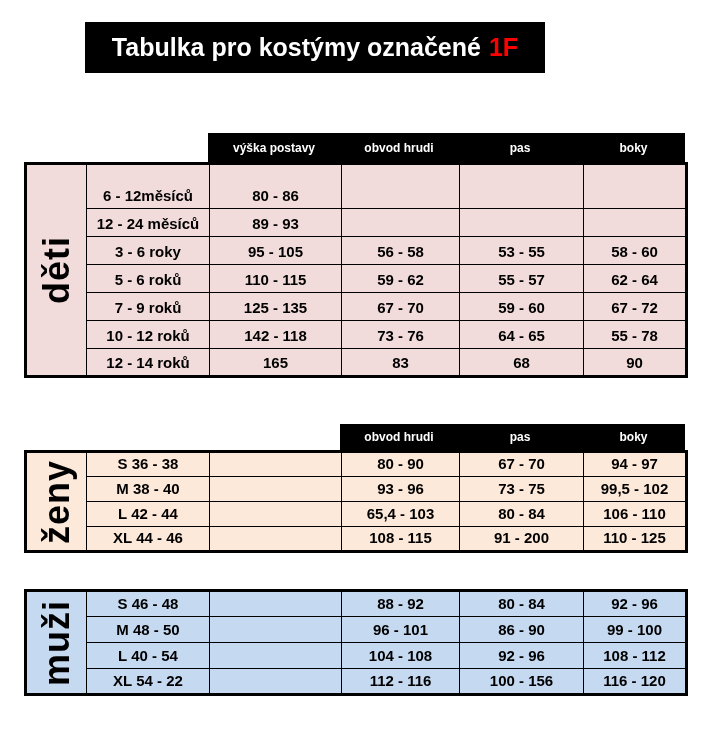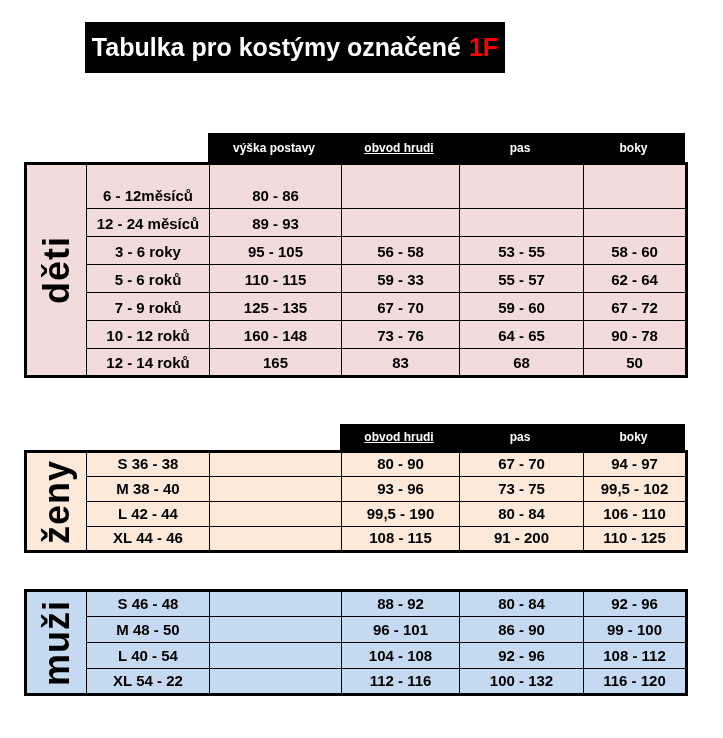"Tabulka pro kostýmy označené" .title-bar { width: 420px -> 460px }
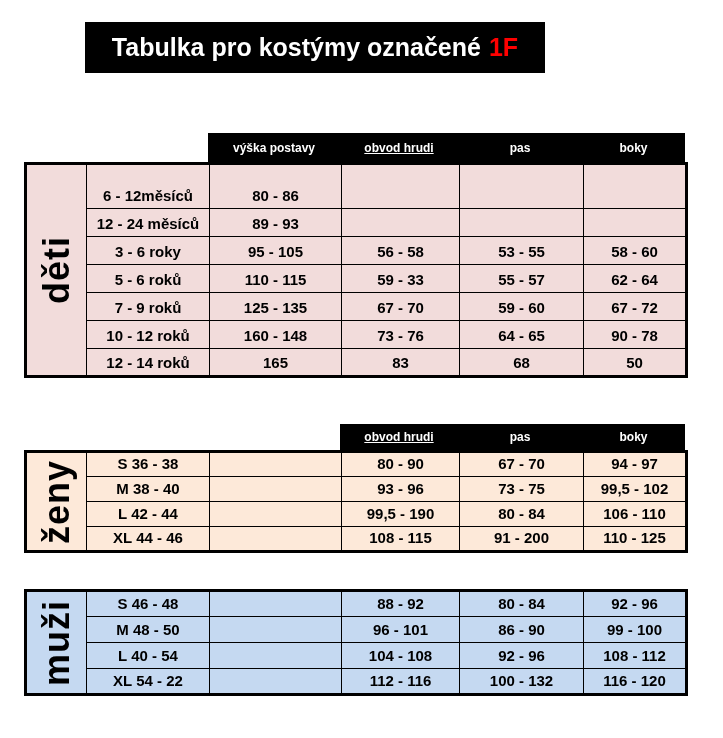"obvod hrudi" .hw1 { text-decoration: underline -> none }
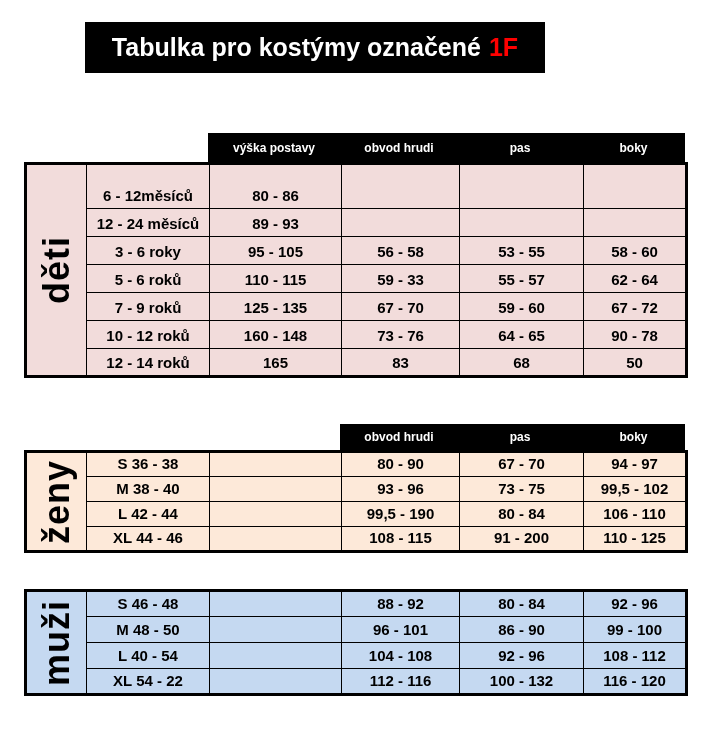"59 - 33" td { text: 33 -> 62 }
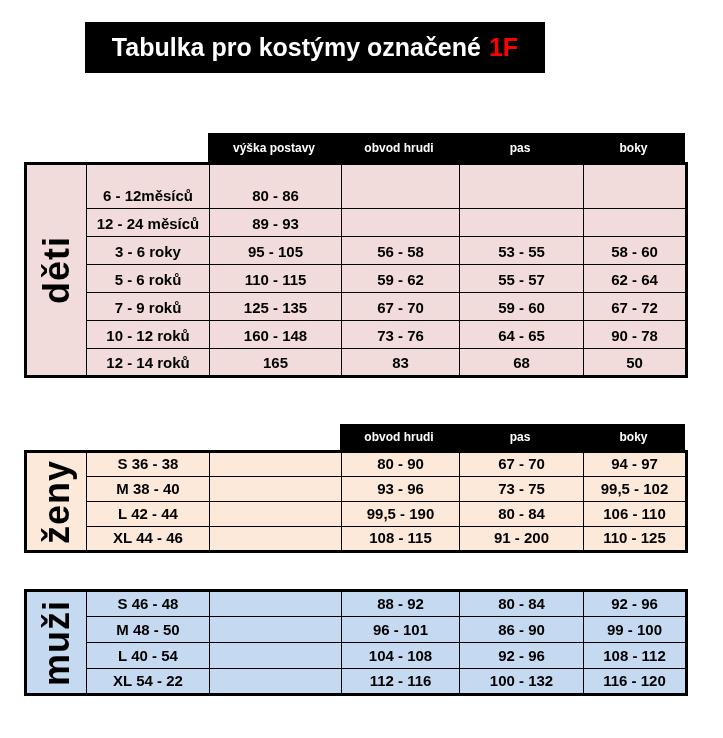"160 - 148" td { text: 160 - 148 -> 142 - 118 }
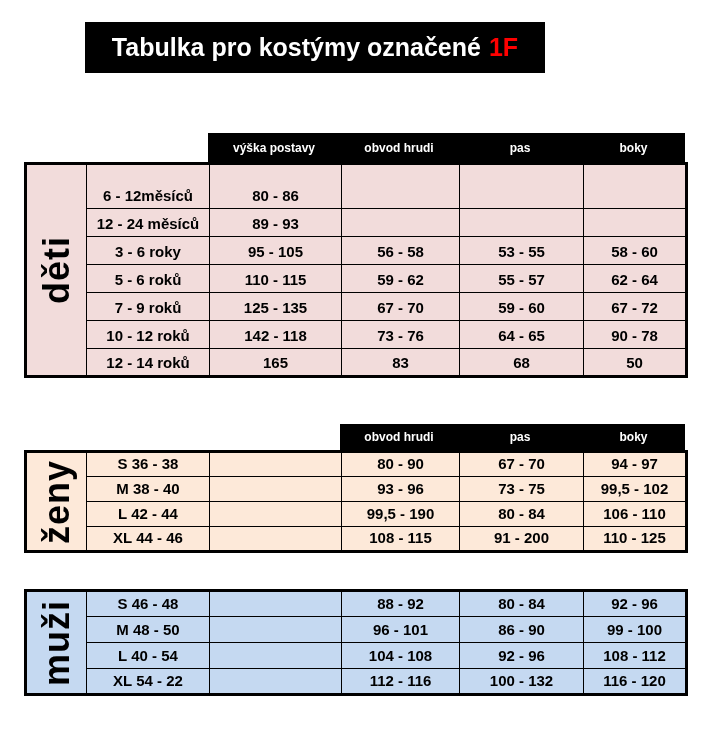"90 - 78" td { text: 90 -> 55 }
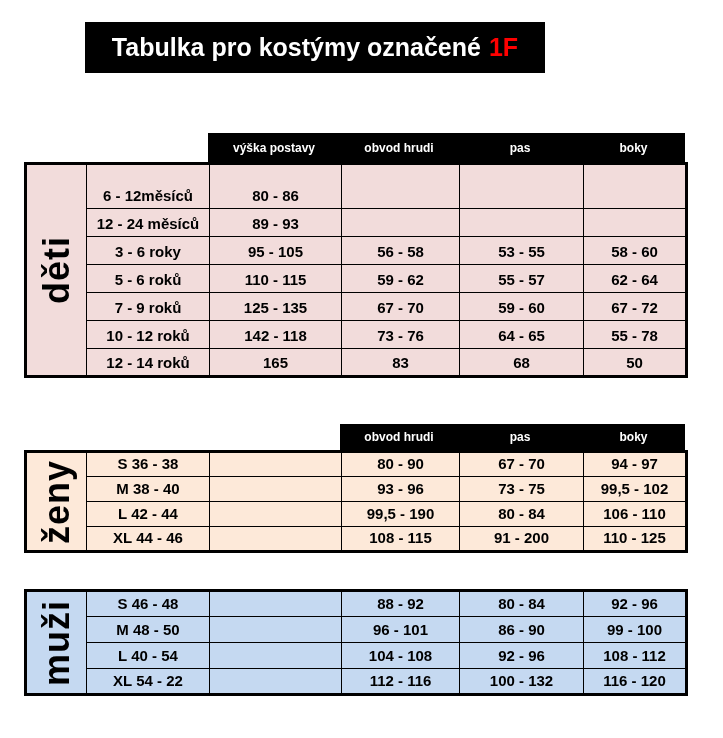"50" td { text: 50 -> 90 }
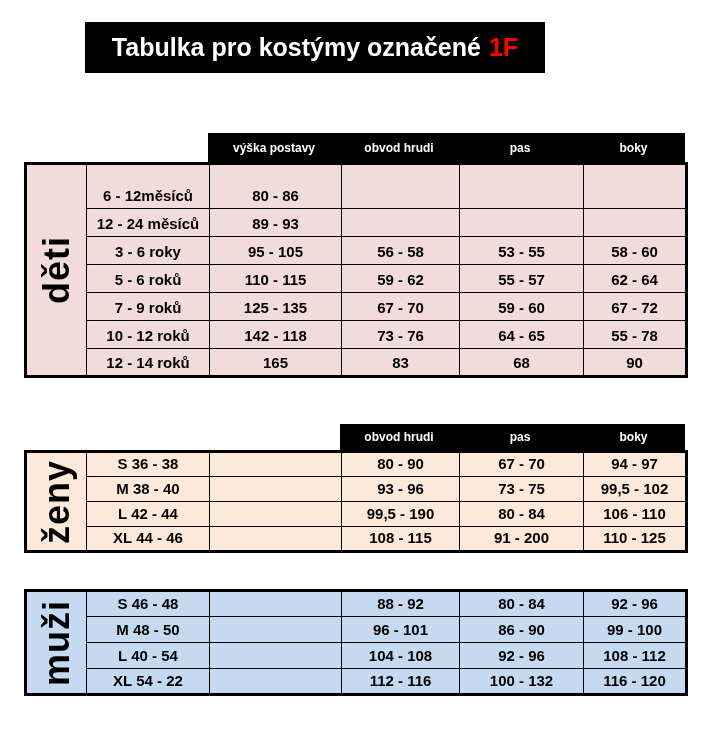"99,5 - 190" td { text: 99,5 - 190 -> 65,4 - 103 }
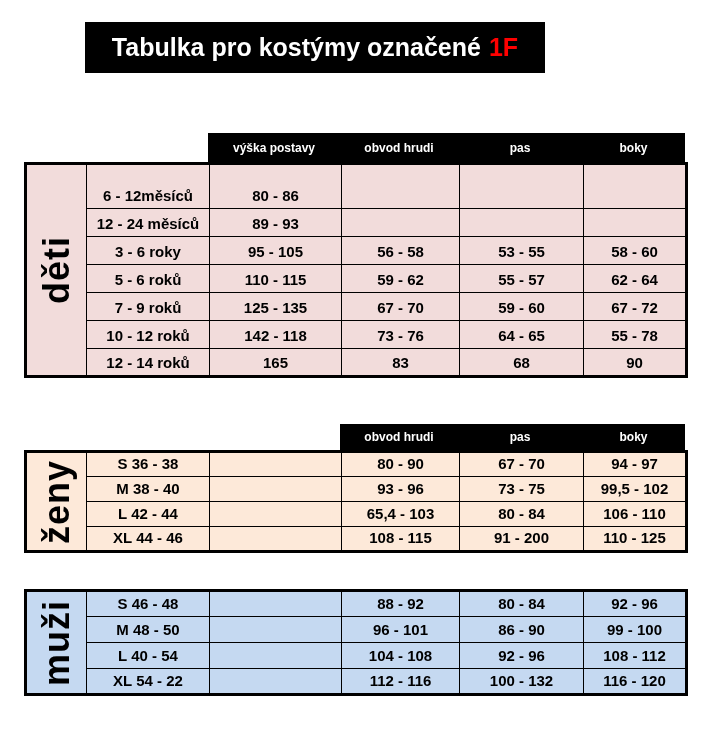"100 - 132" td { text: 132 -> 156 }
